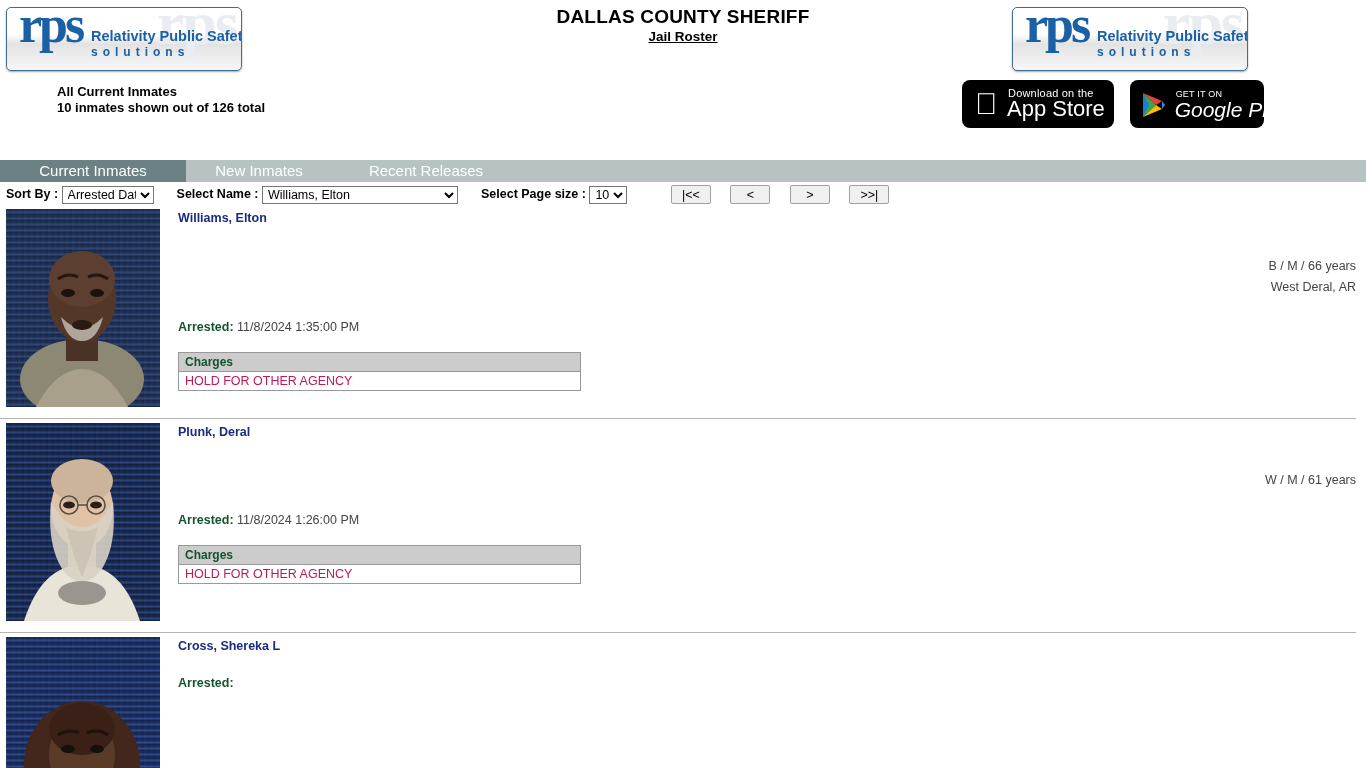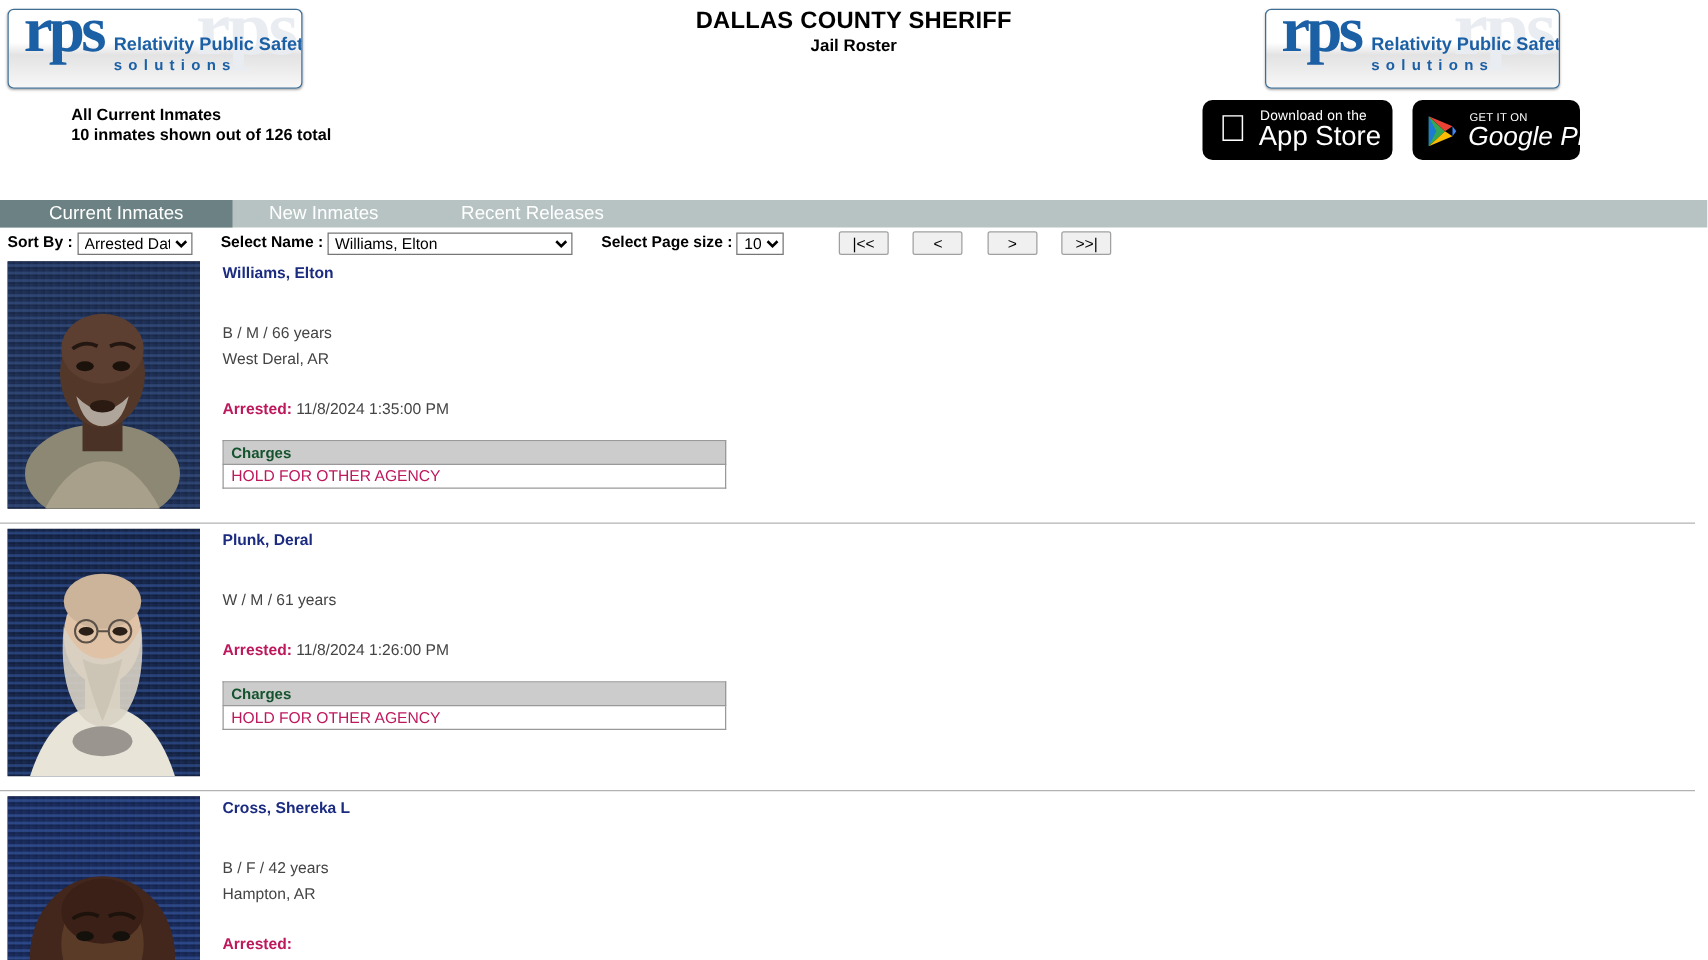"Jail Roster" .site-subtitle { text-decoration: none -> underline }
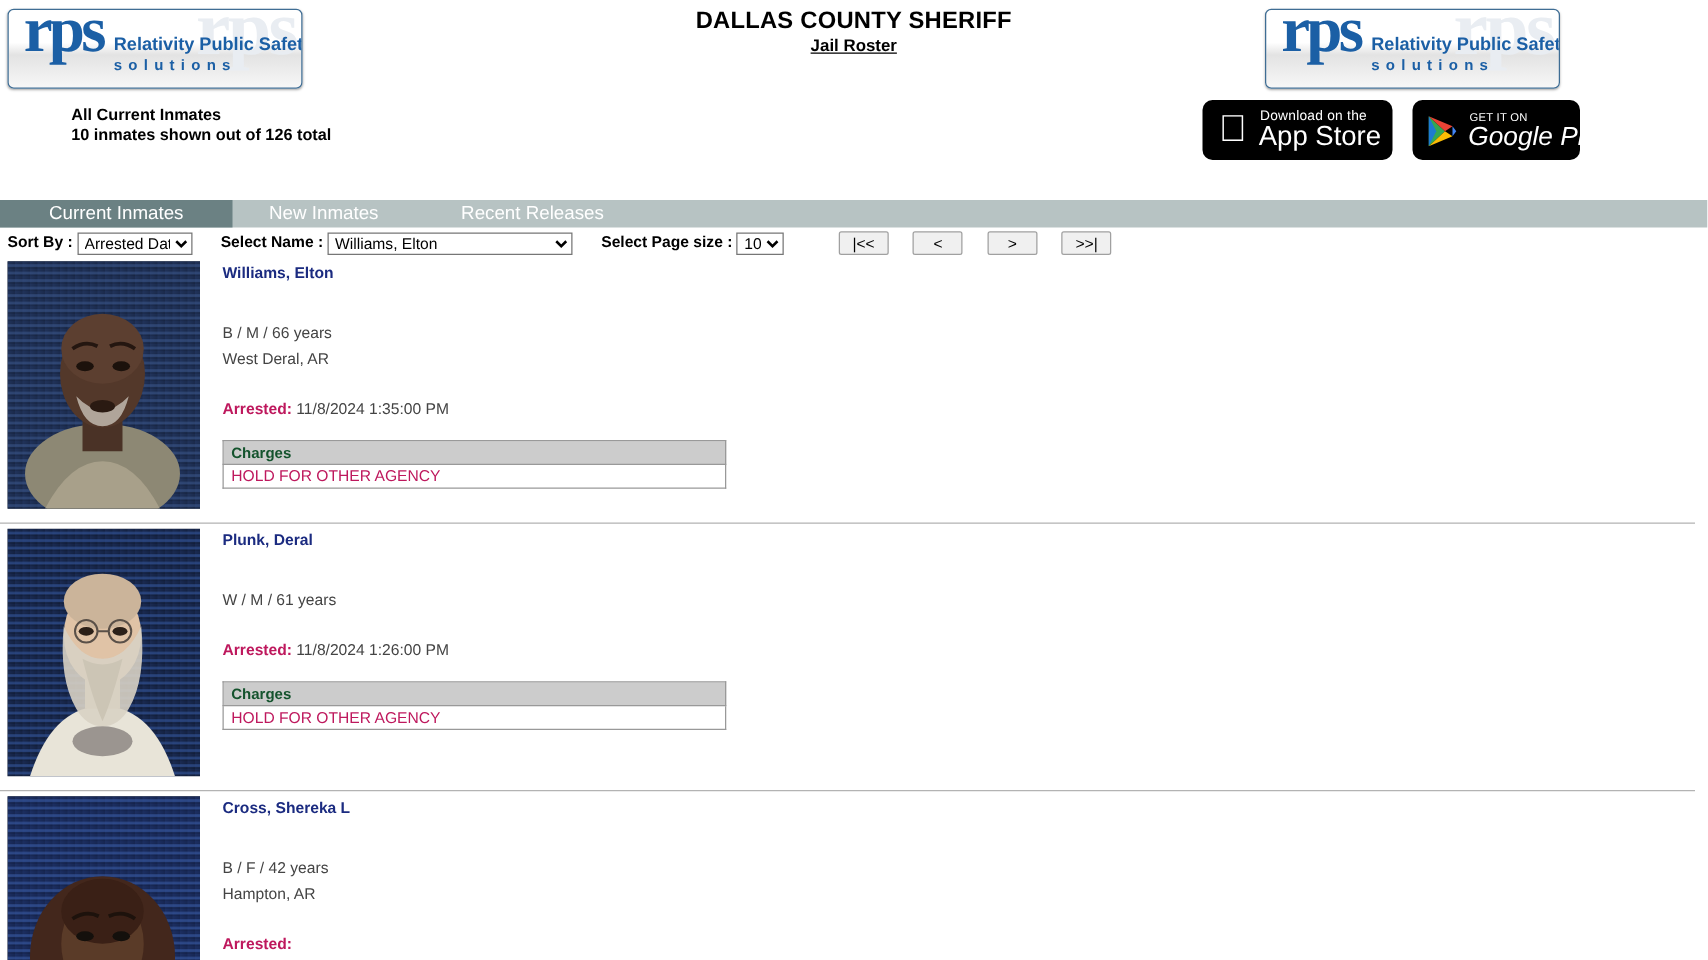"B / M / 66" .demographics { text-align: none -> right }
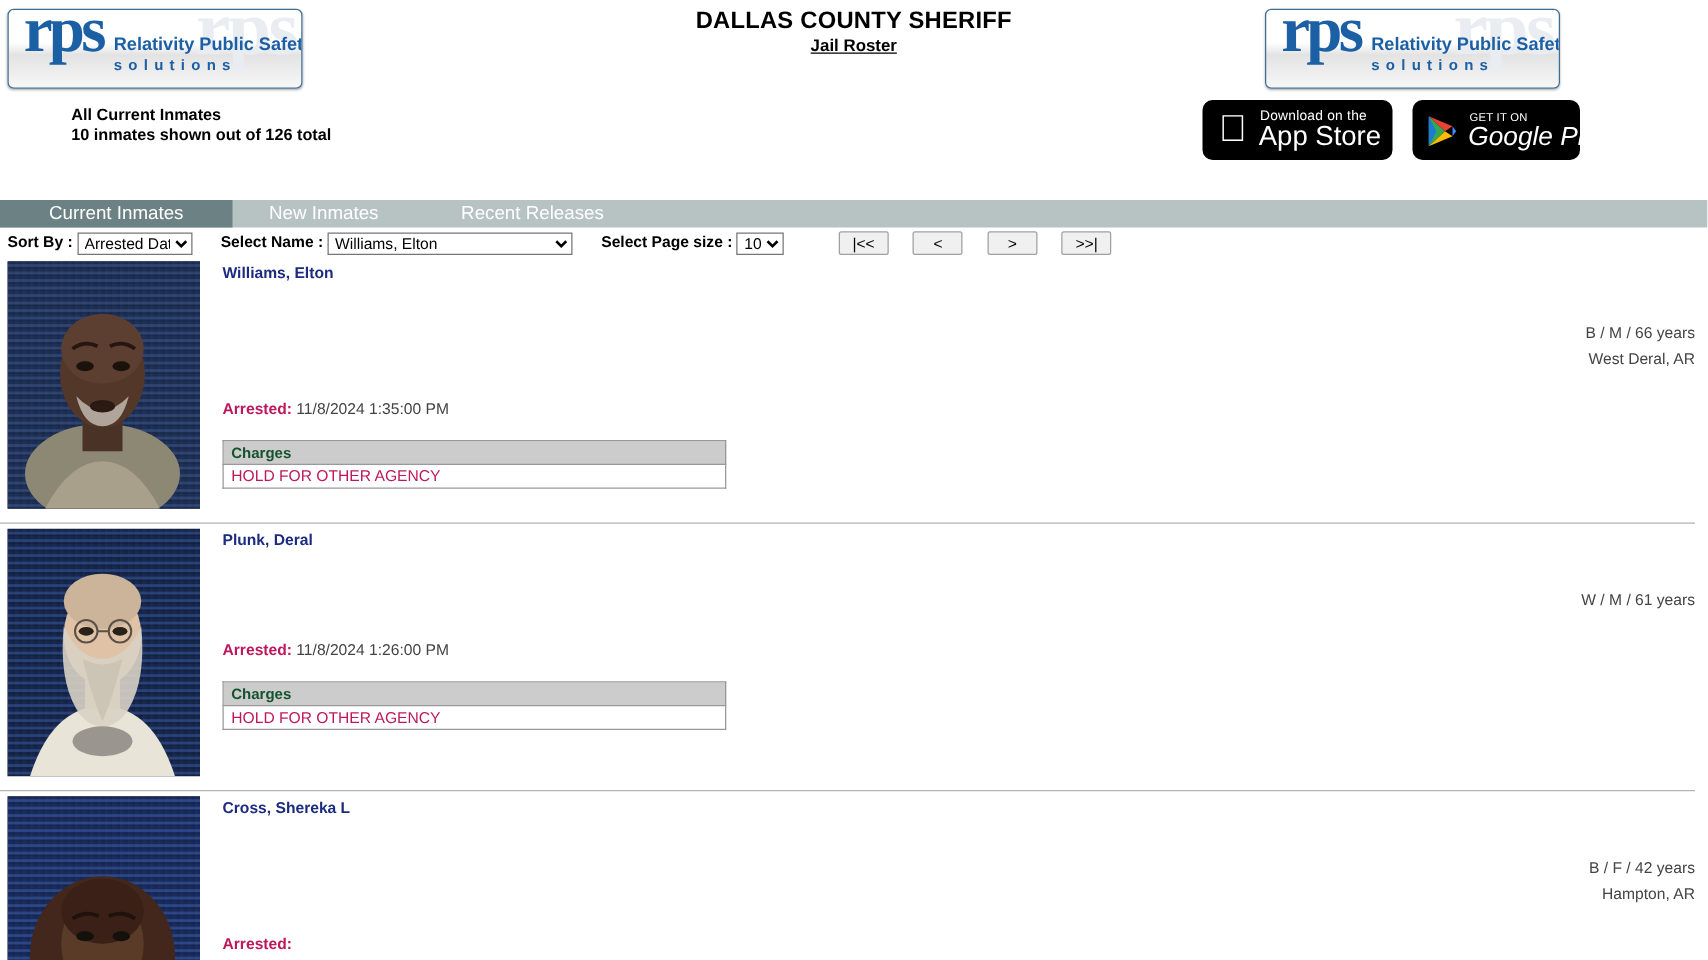"Arrested:" .arrested b { color: #be185d -> #14532d }
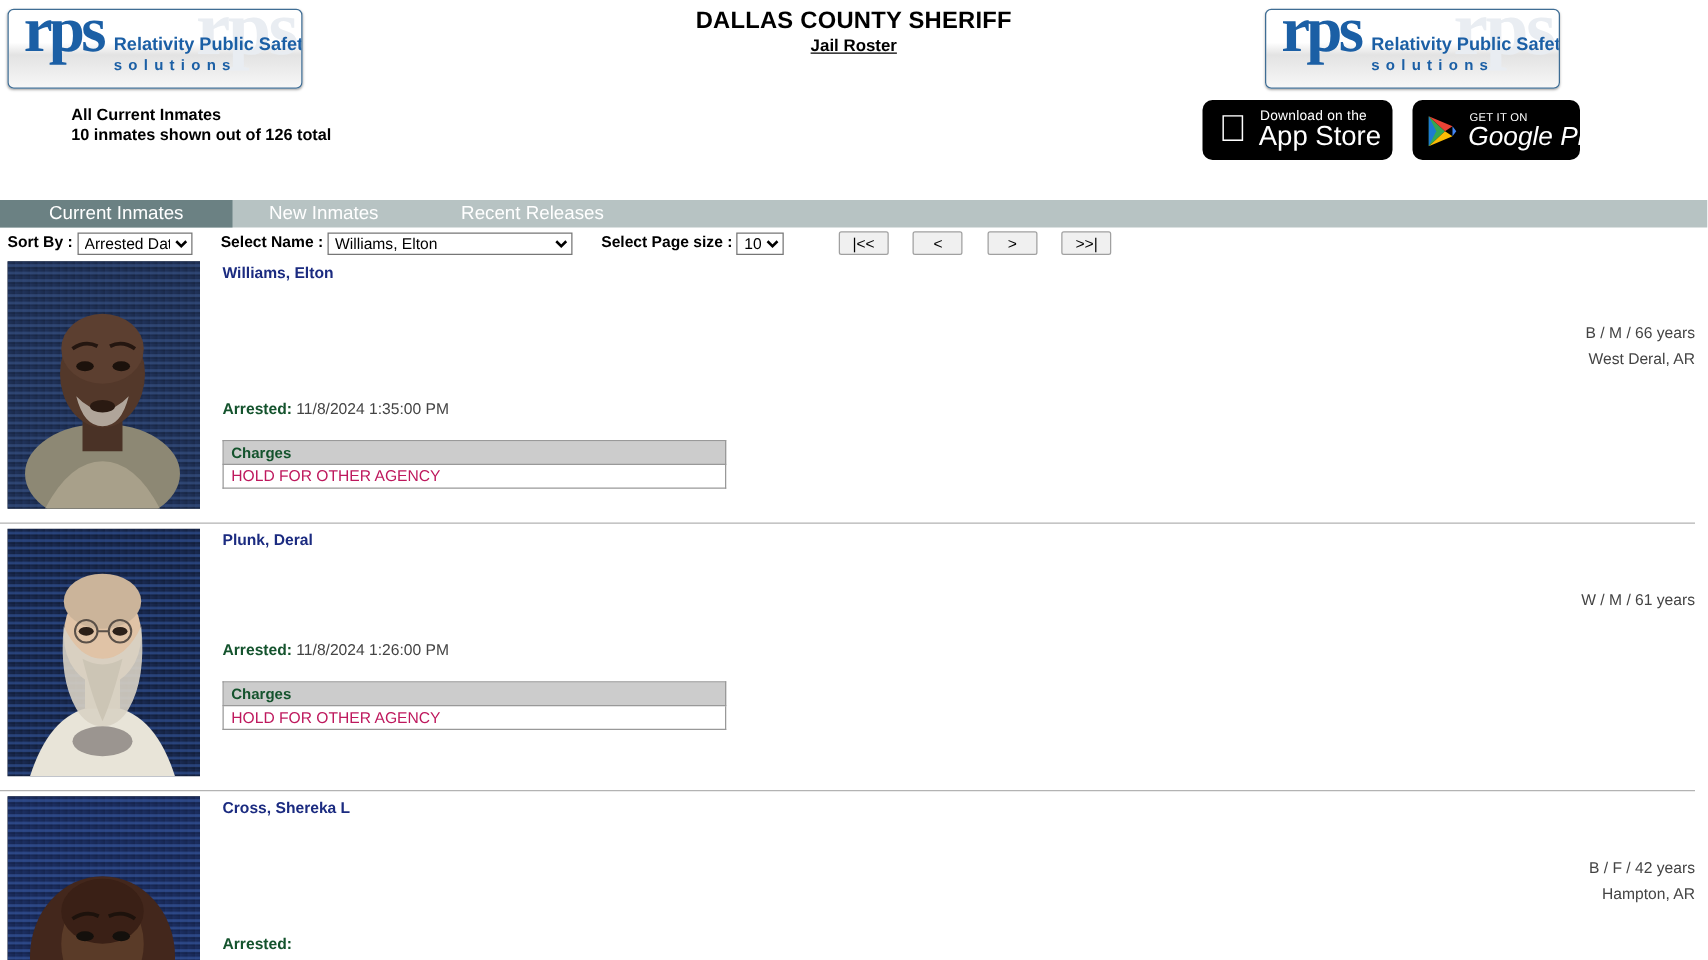"B / F / 42" div.demographics { html: <div> <div>B / F / 42 years</div> <div>Hampton, AR</div> </div> -> none }
